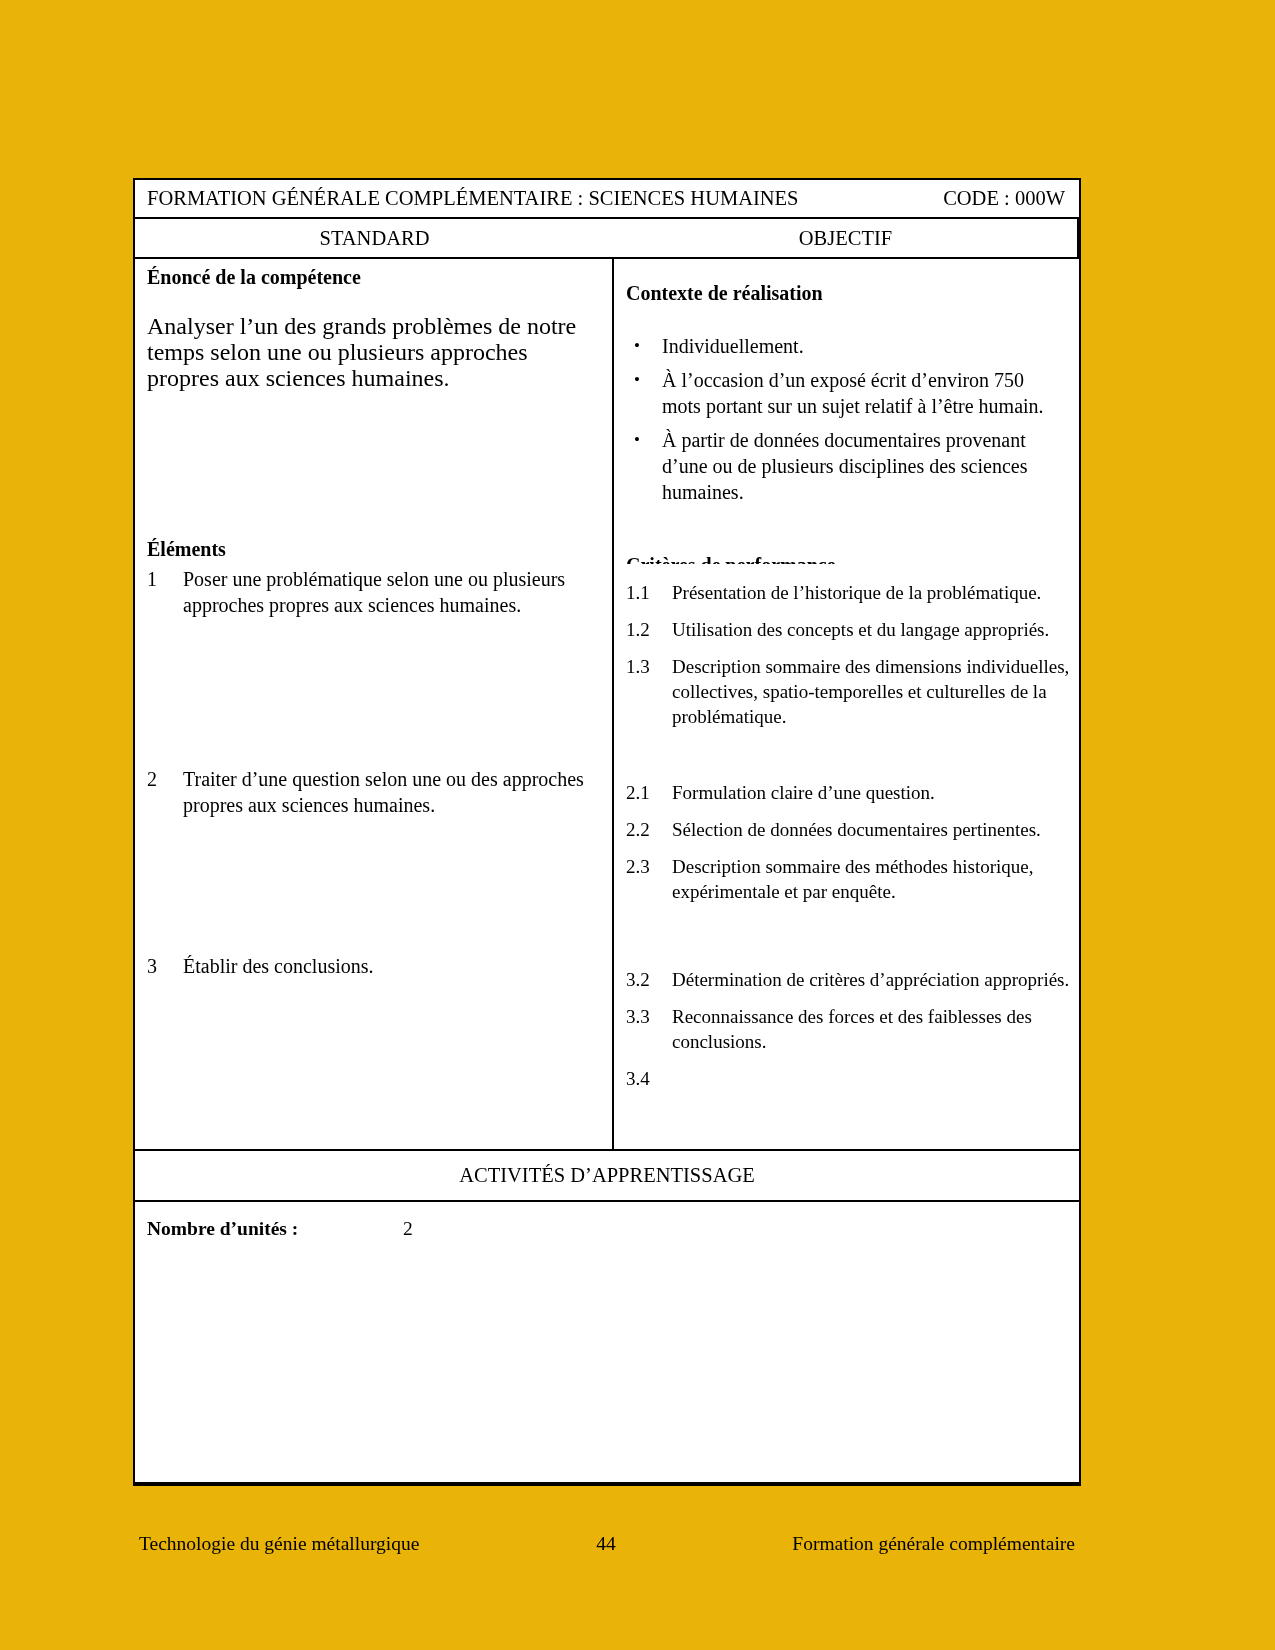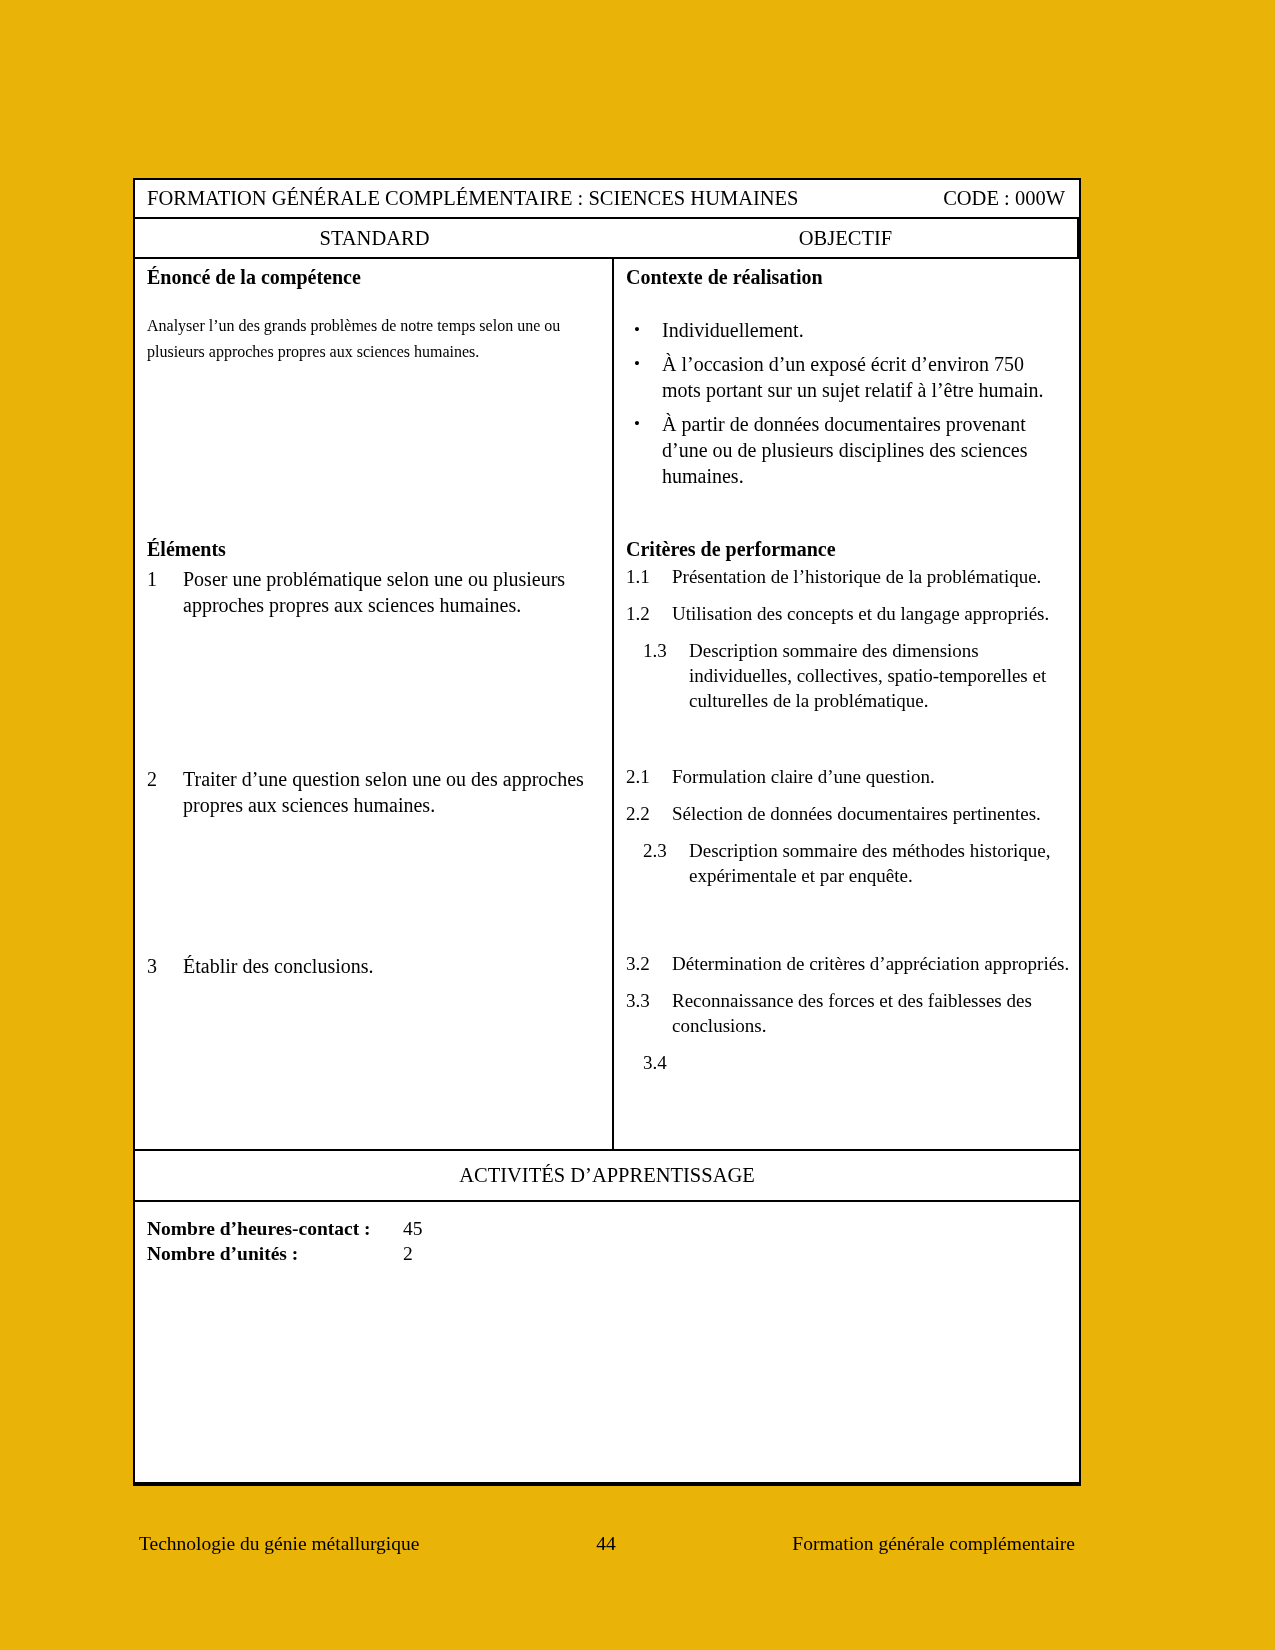"Contexte de réalisation" .rcell { padding: 0 2px 0 12px -> 16px 2px 0 12px }
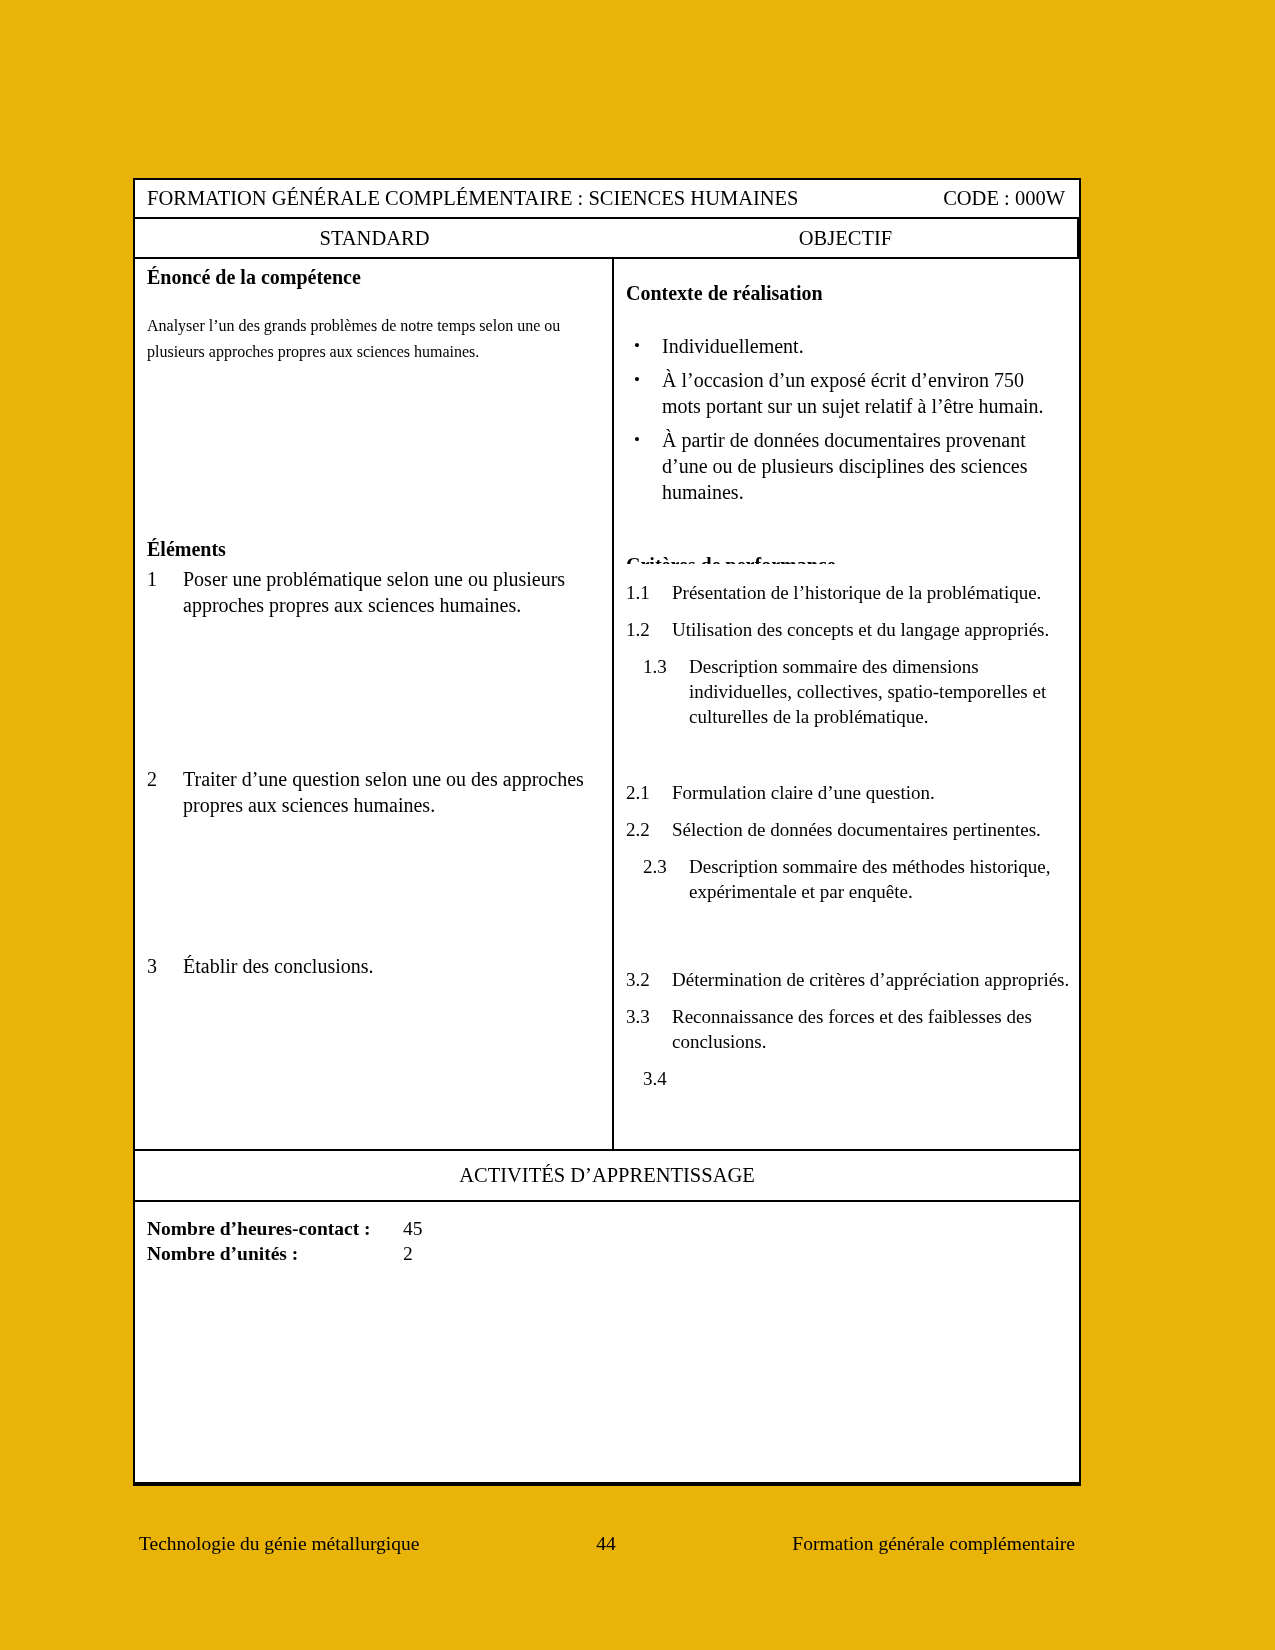"Analyser l’un des grands problèmes" .enonce-par { font-size: 16px -> 24px }
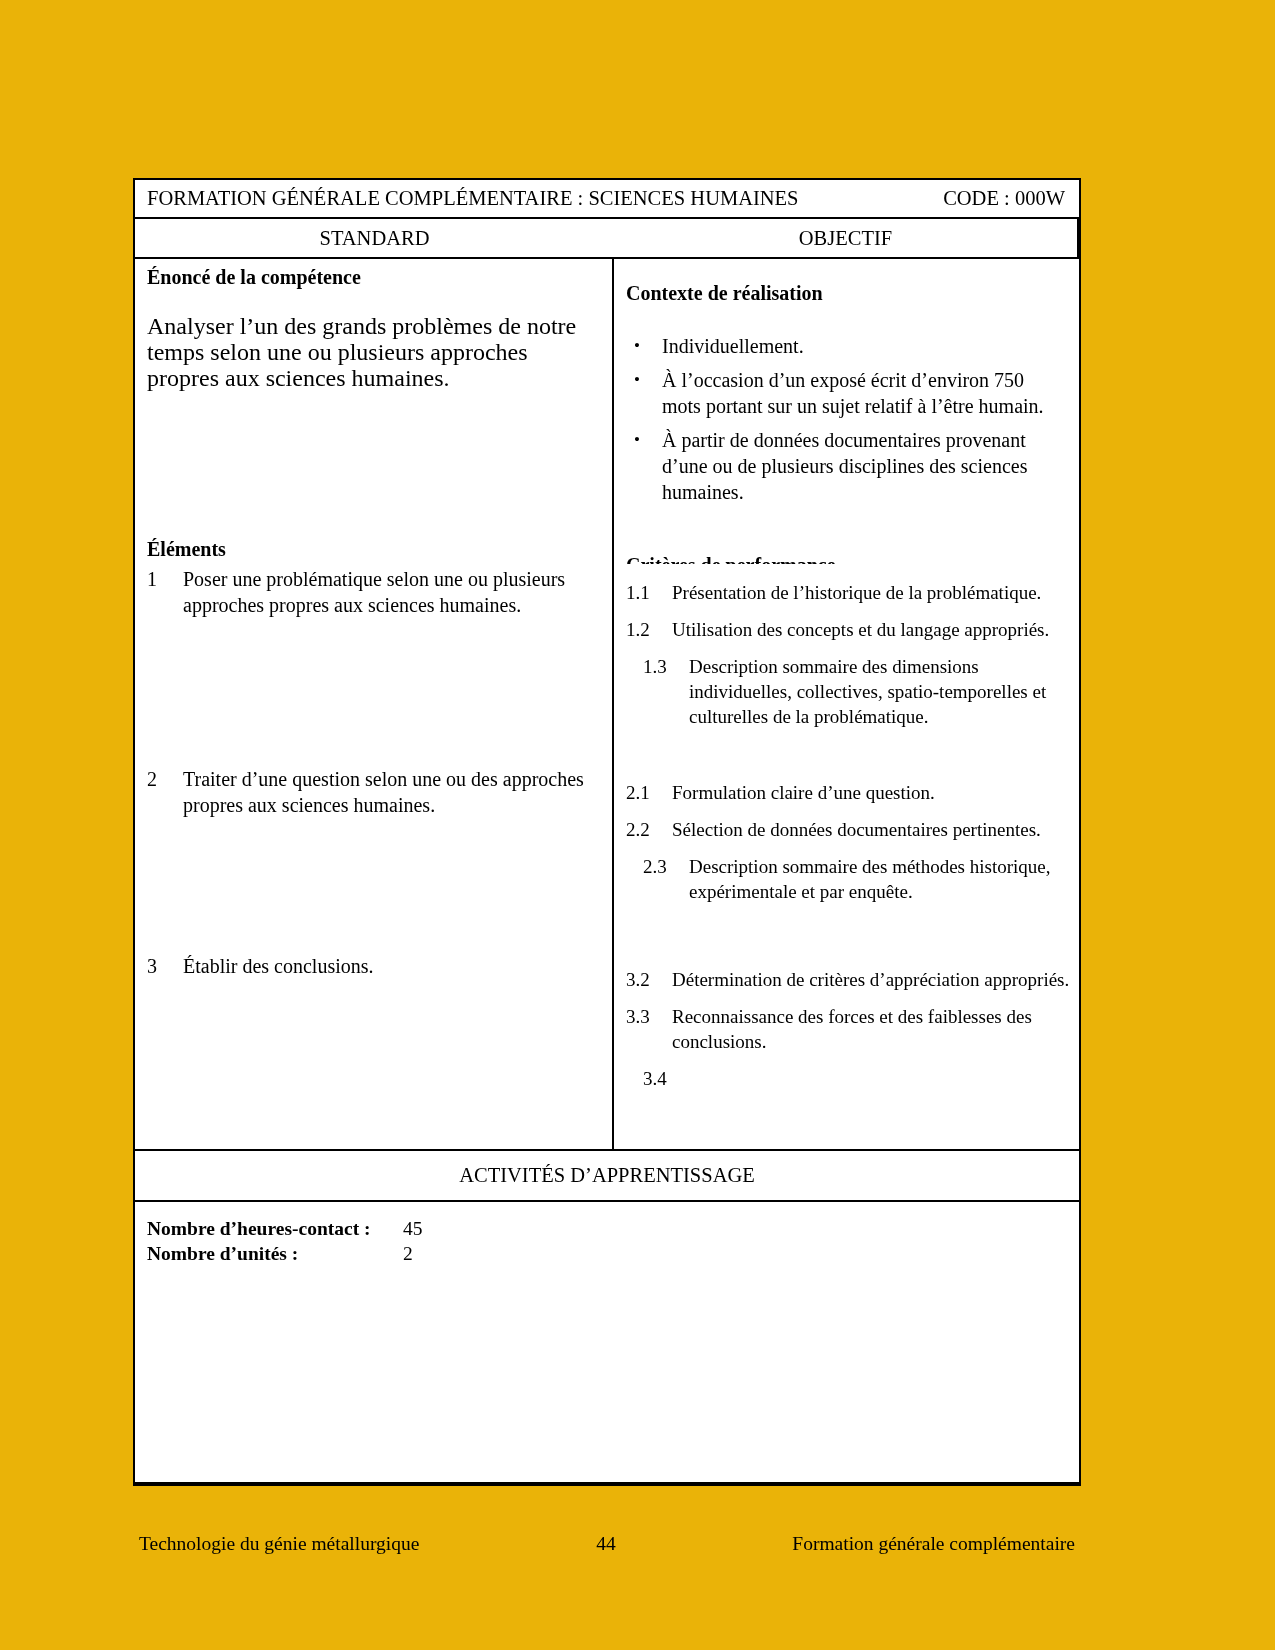"1.3" .crit-item:last-child { margin-left: 17px -> none }
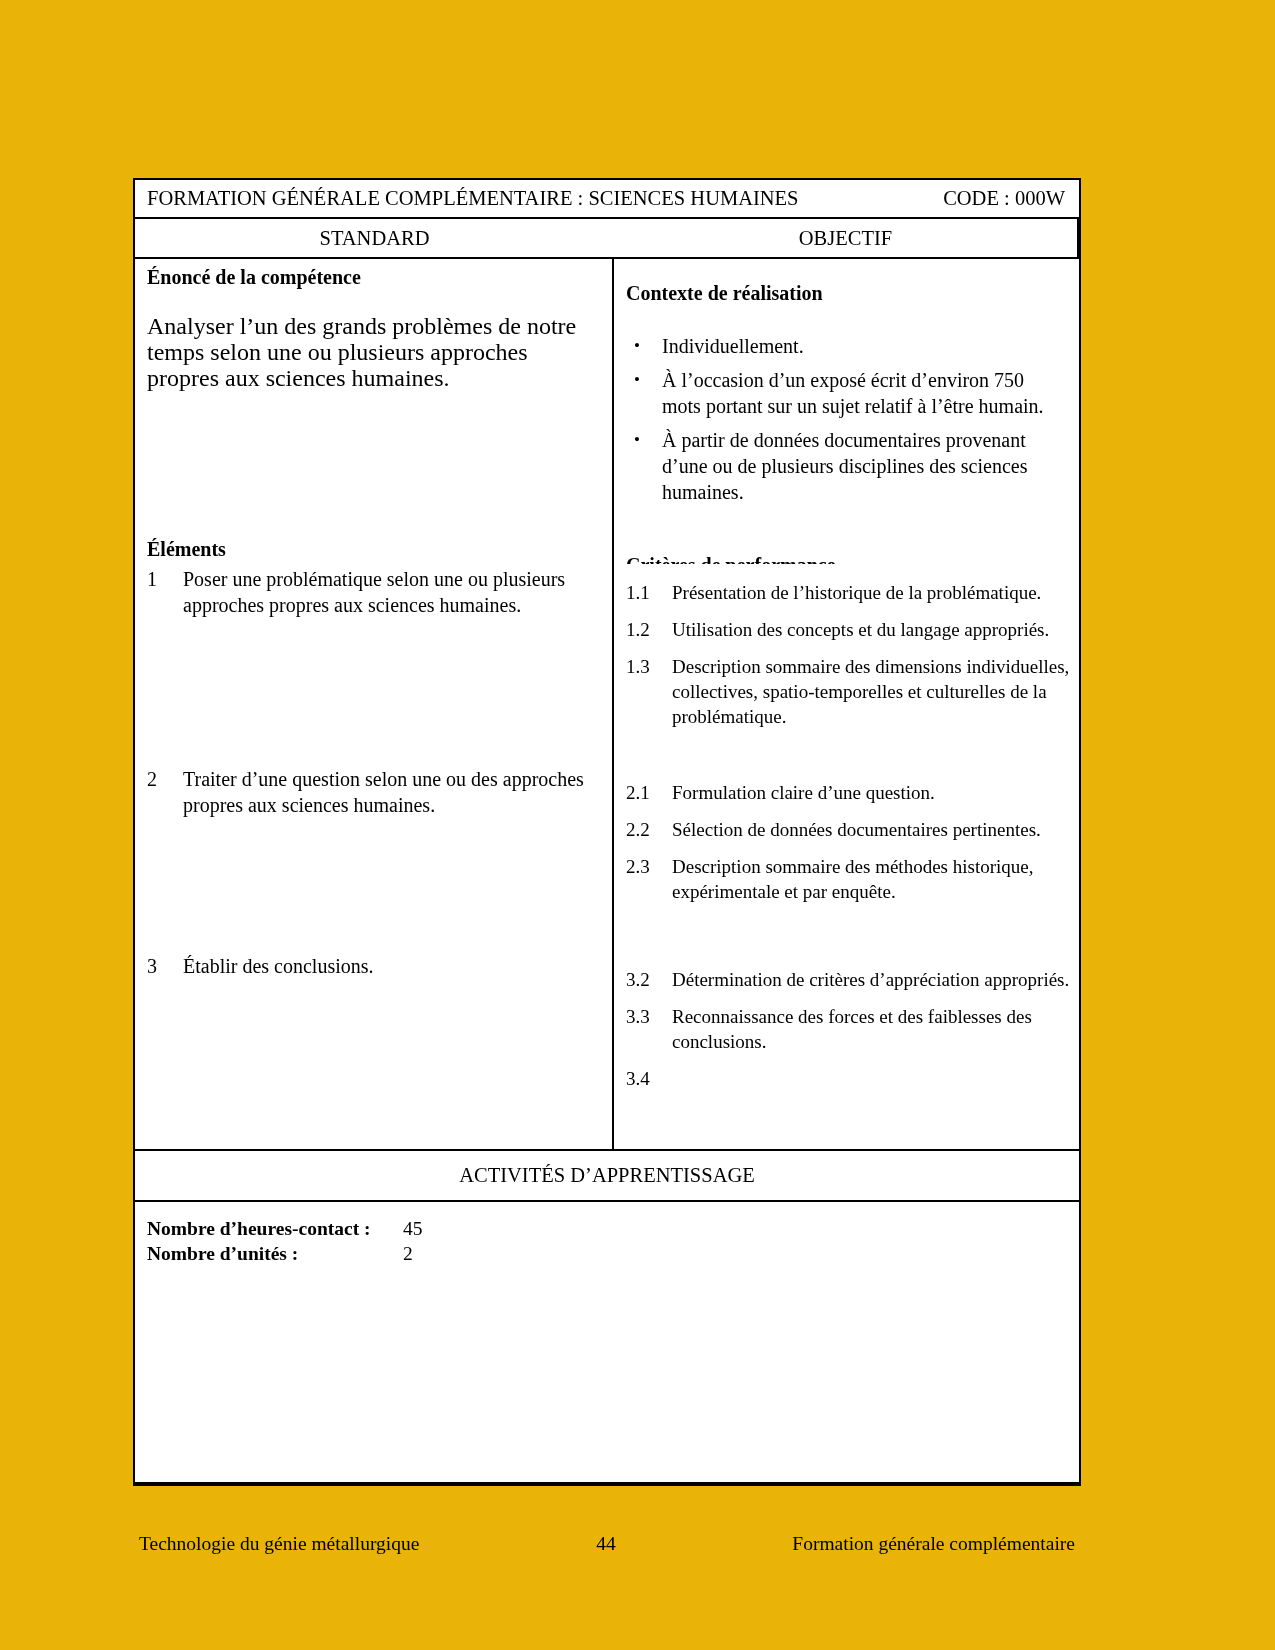"Nombre d’heures-contact :" div.meta-row { html: <div> <span>Nombre d’heures-contact :</span> <span>45</span> </div> -> none }
